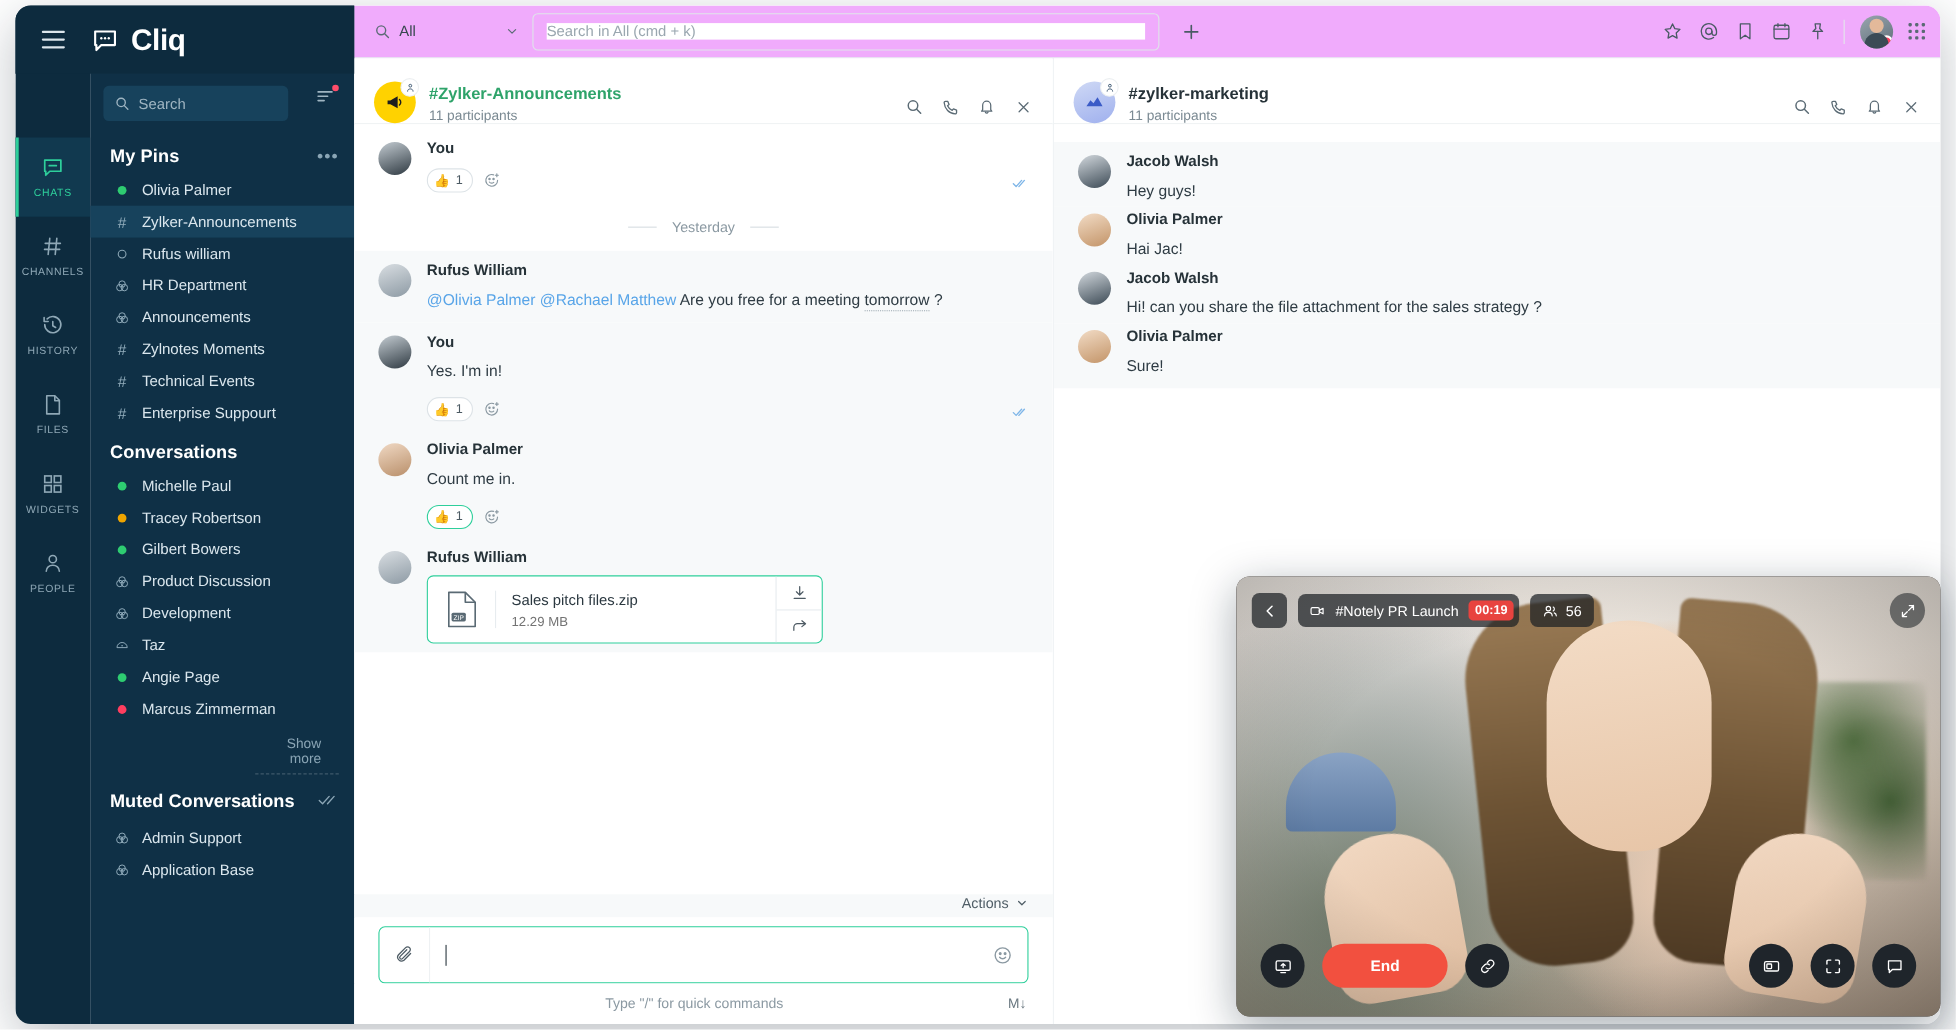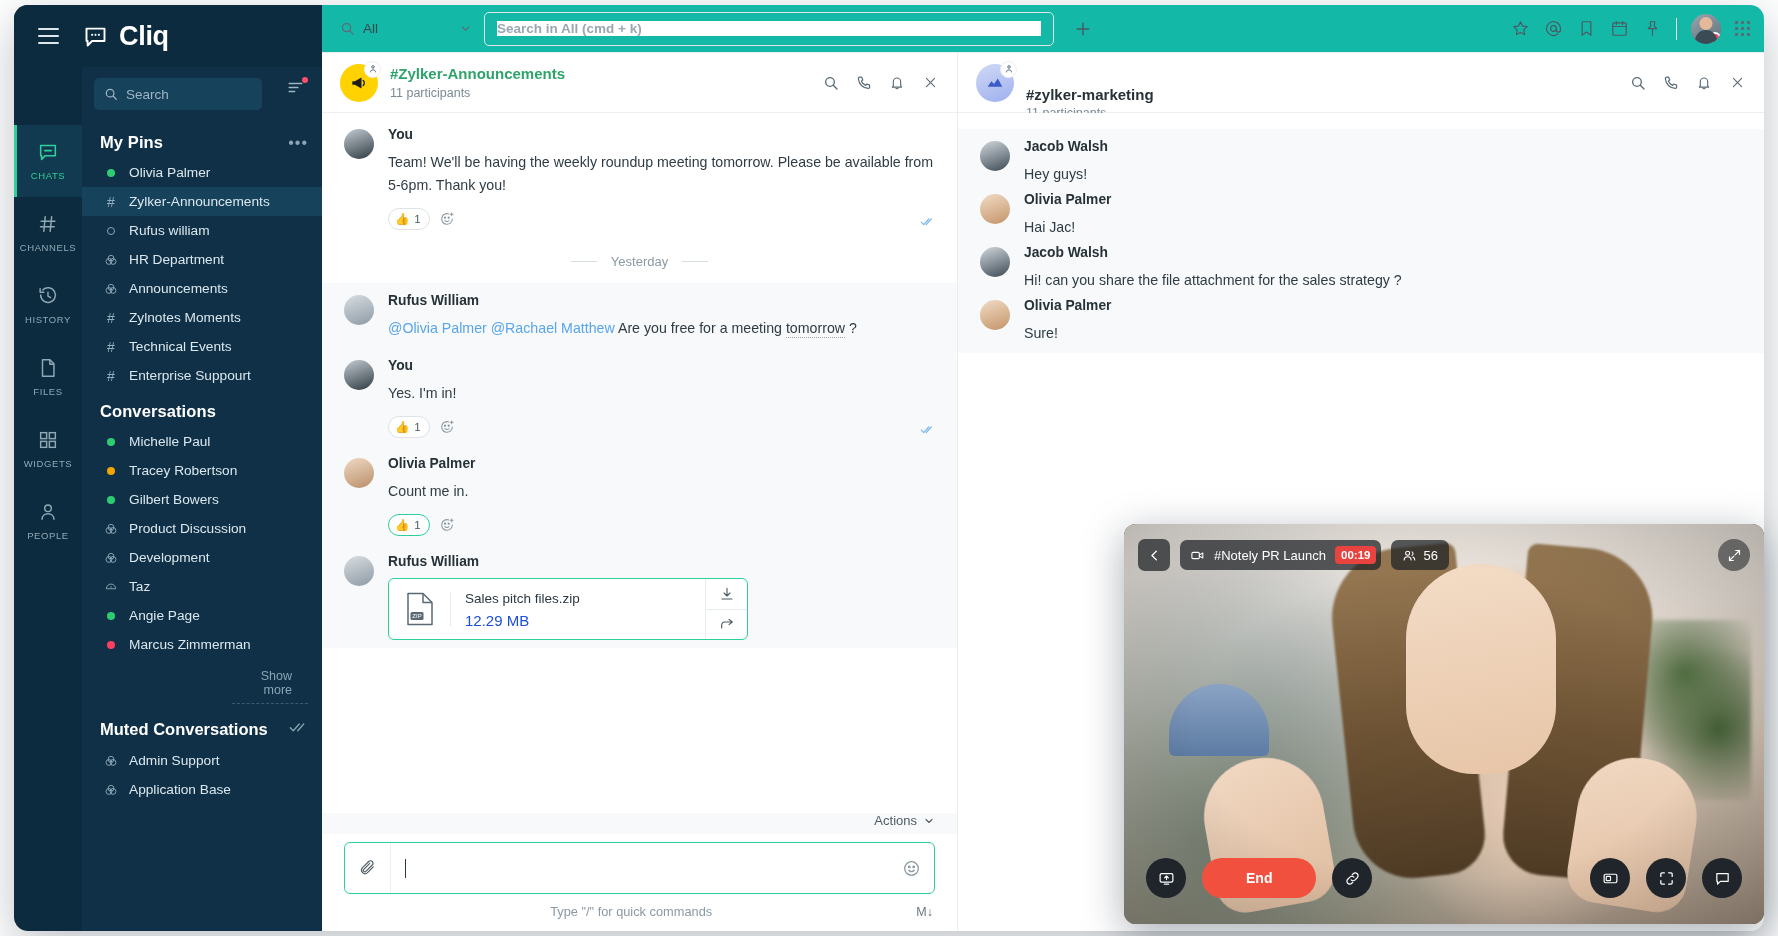"All" .topbar { background: #14b8a6 -> #f0abfc }
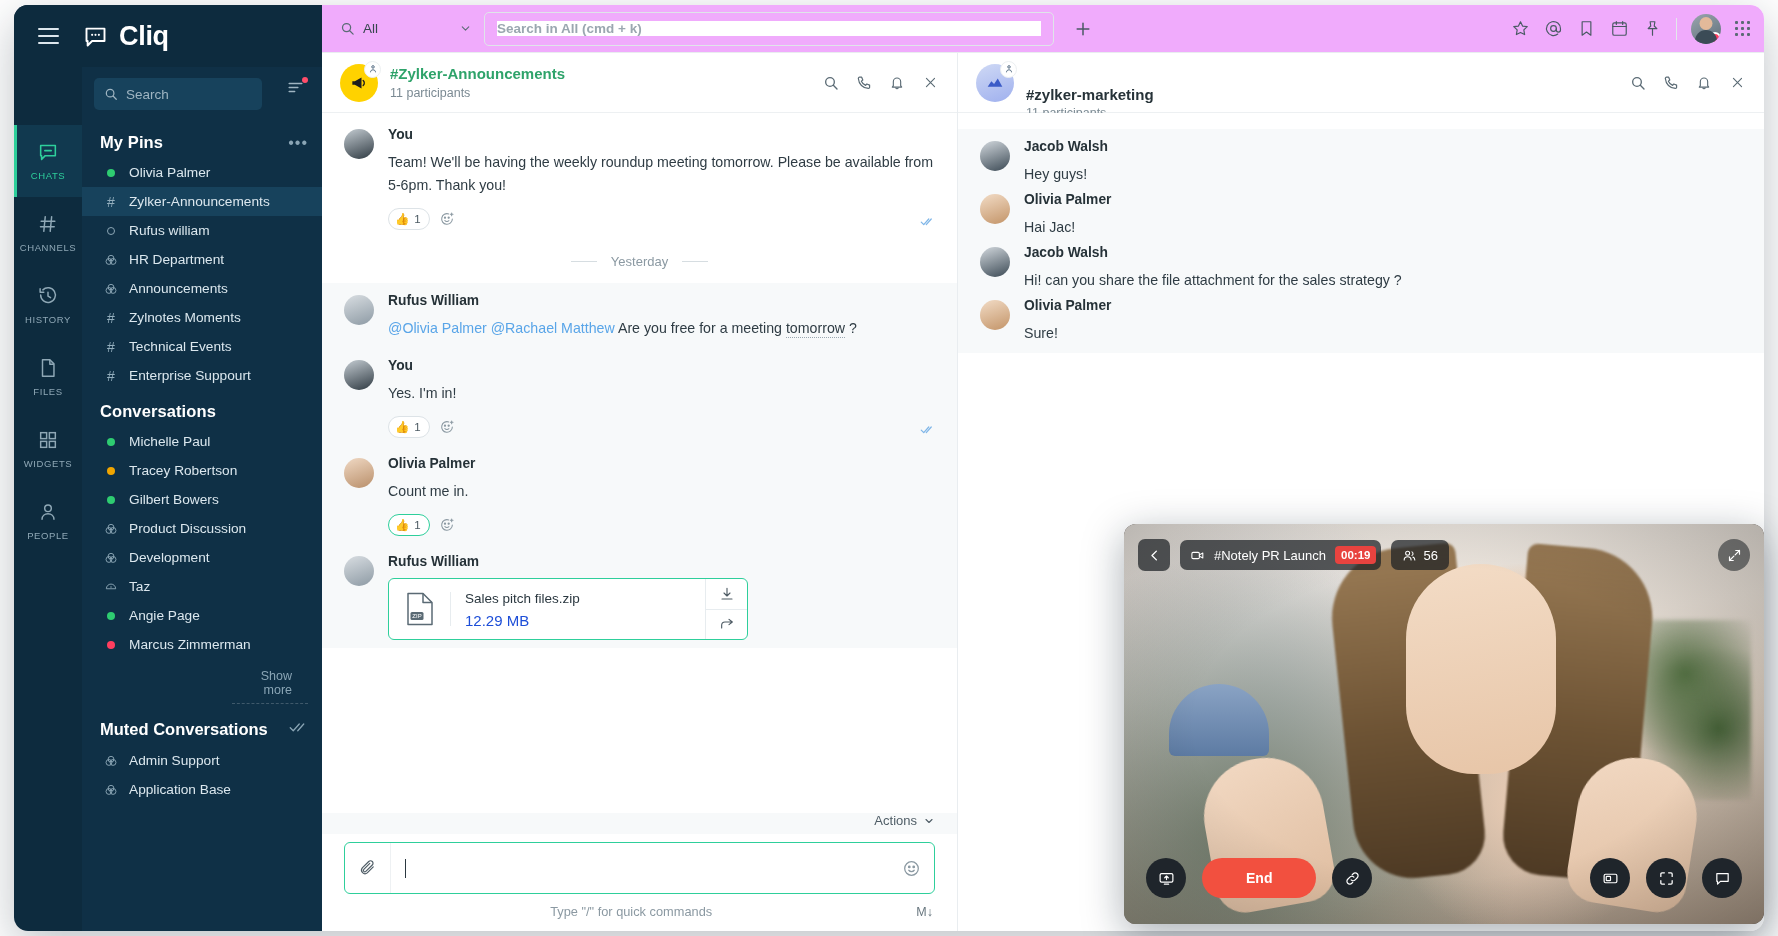"Search in All (cmd +" .searchwrap input { font-weight: bold -> none }
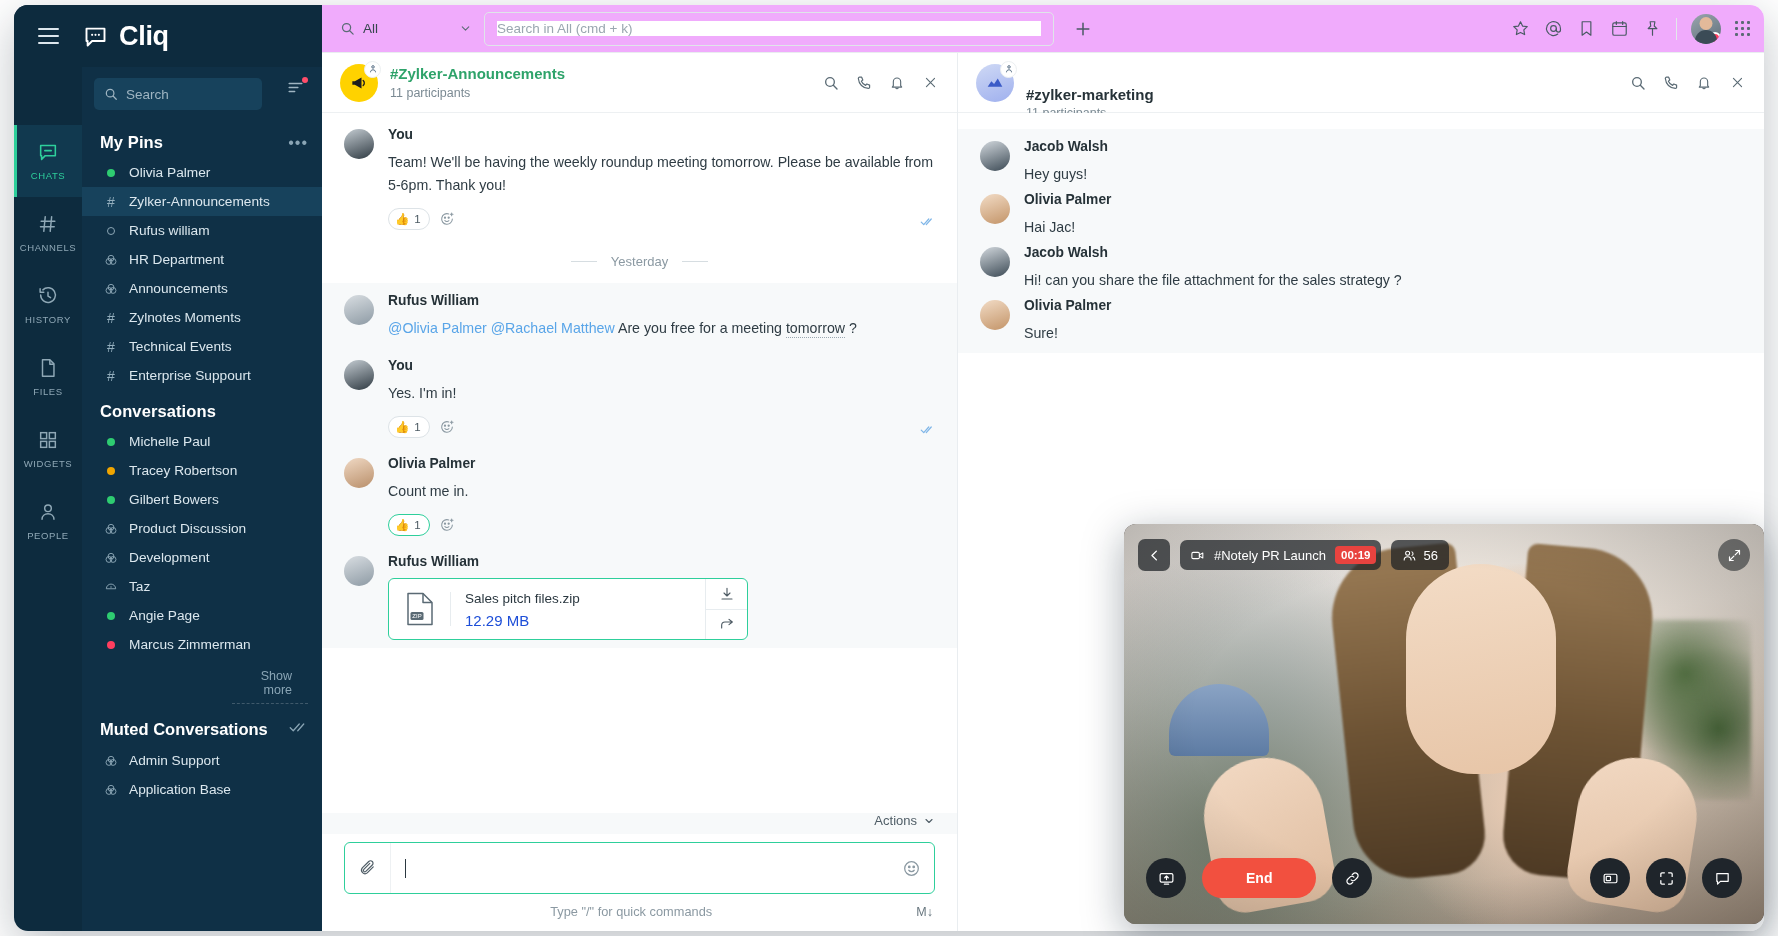"#Zylker-Announcements" .pane-head { align-items: center -> flex-end }
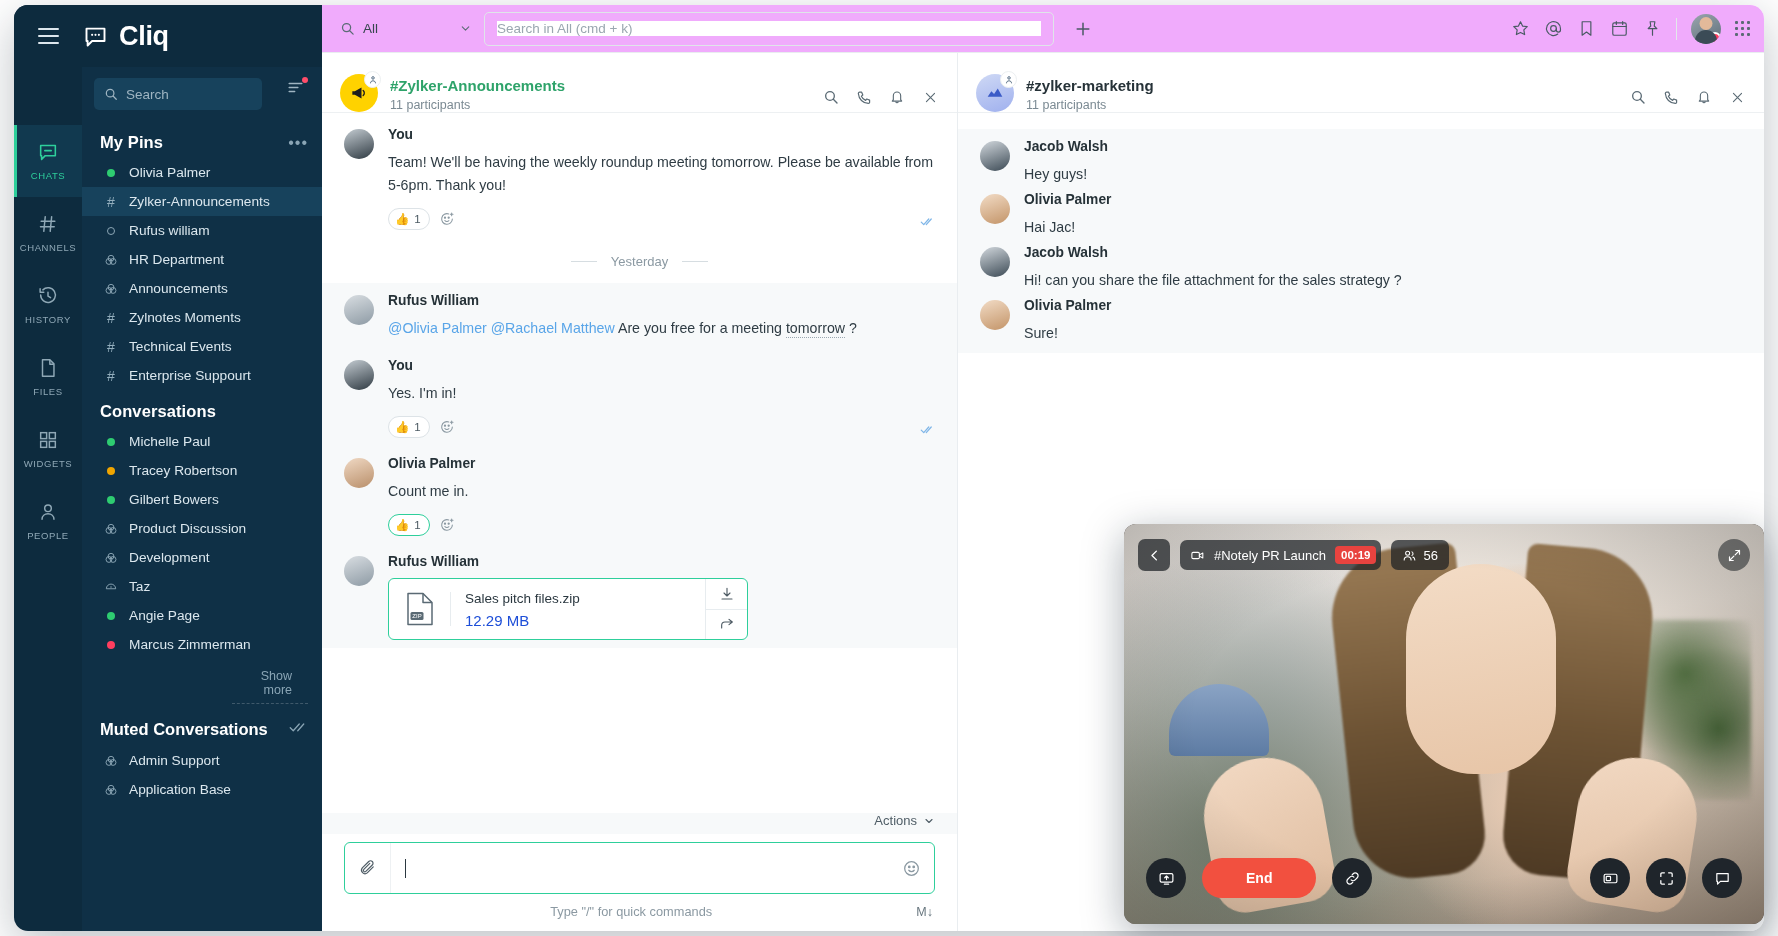"Team! We'll be having the" div.m-text { html: <div>Team! We'll be having the weekly roundup meeting tomorrow. Please be available from 5-6pm. Thank you!</div> -> none }
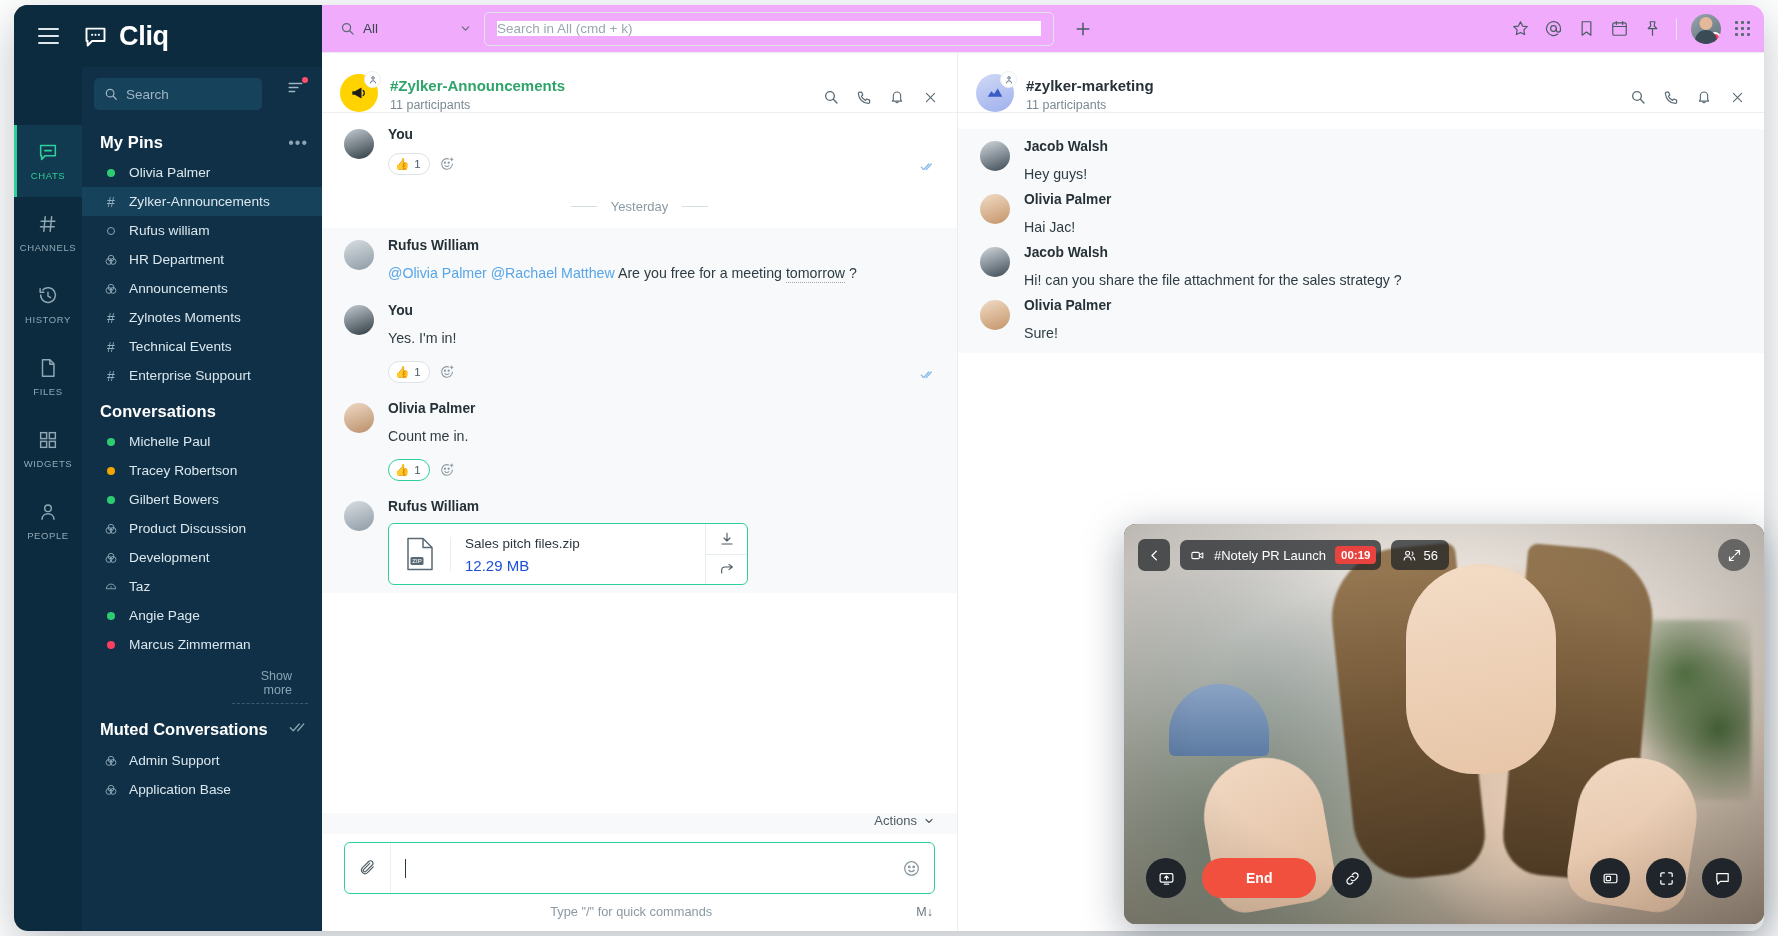"12.29 MB" .filecard .fsize { color: #1d4ed8 -> #737373; font-size: 15px -> 12px }
